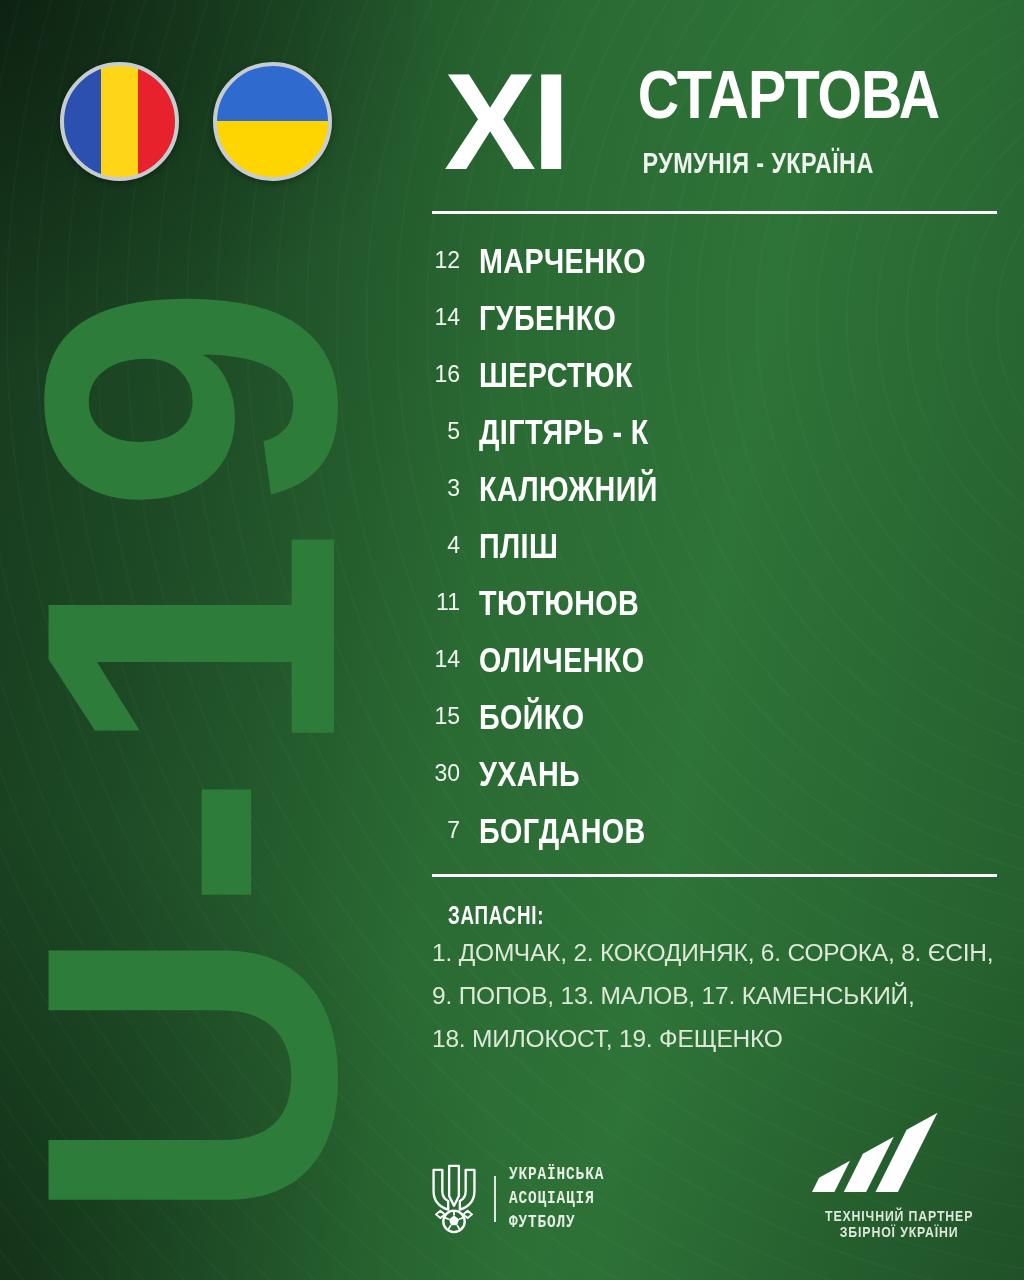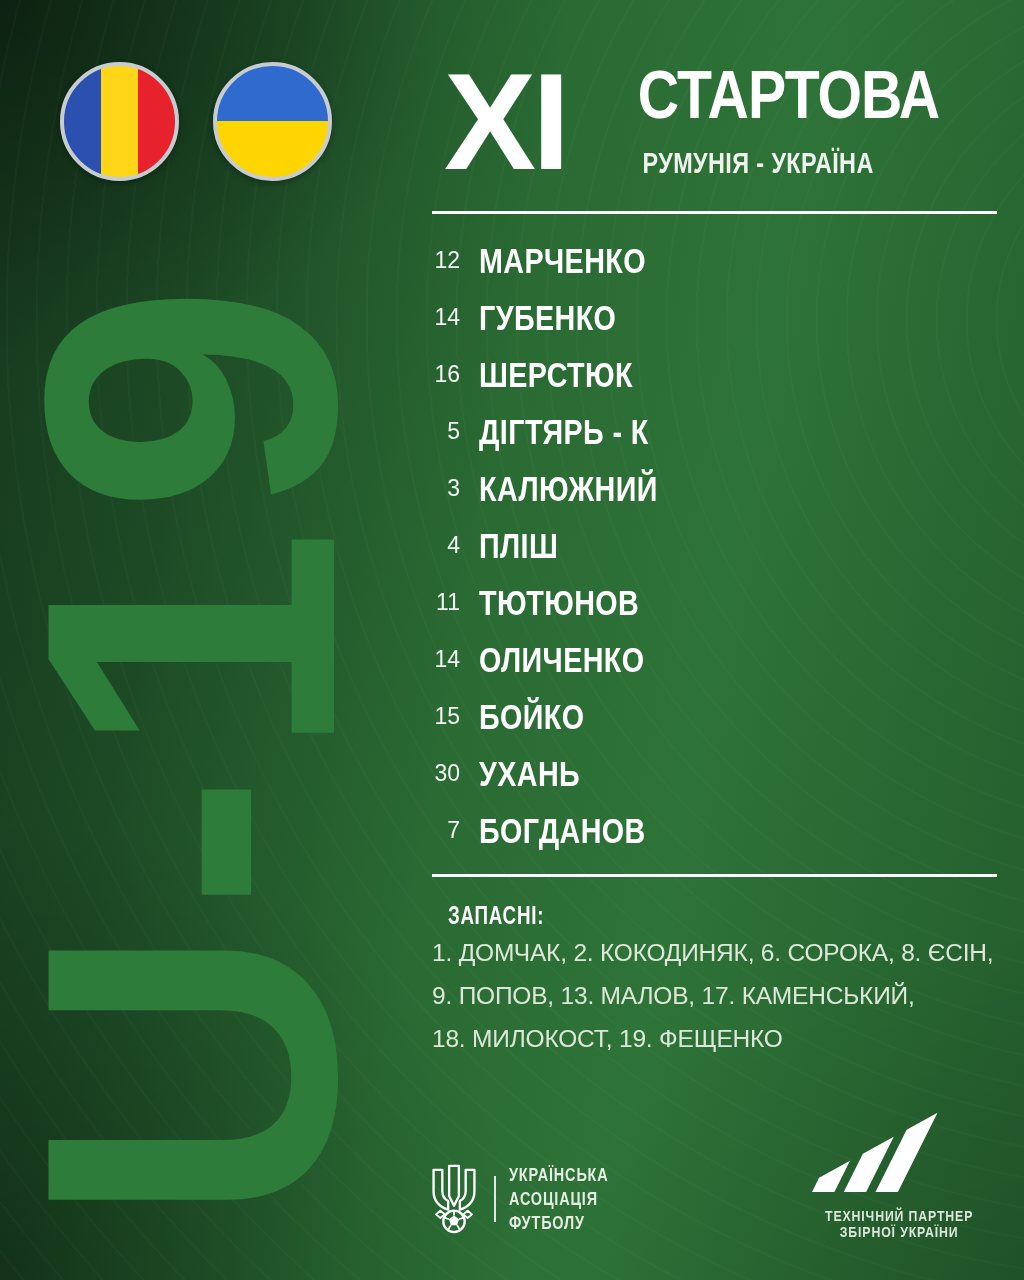"УКРАЇНСЬКА" .uaf { font-family: none -> Liberation Mono, monospace }
